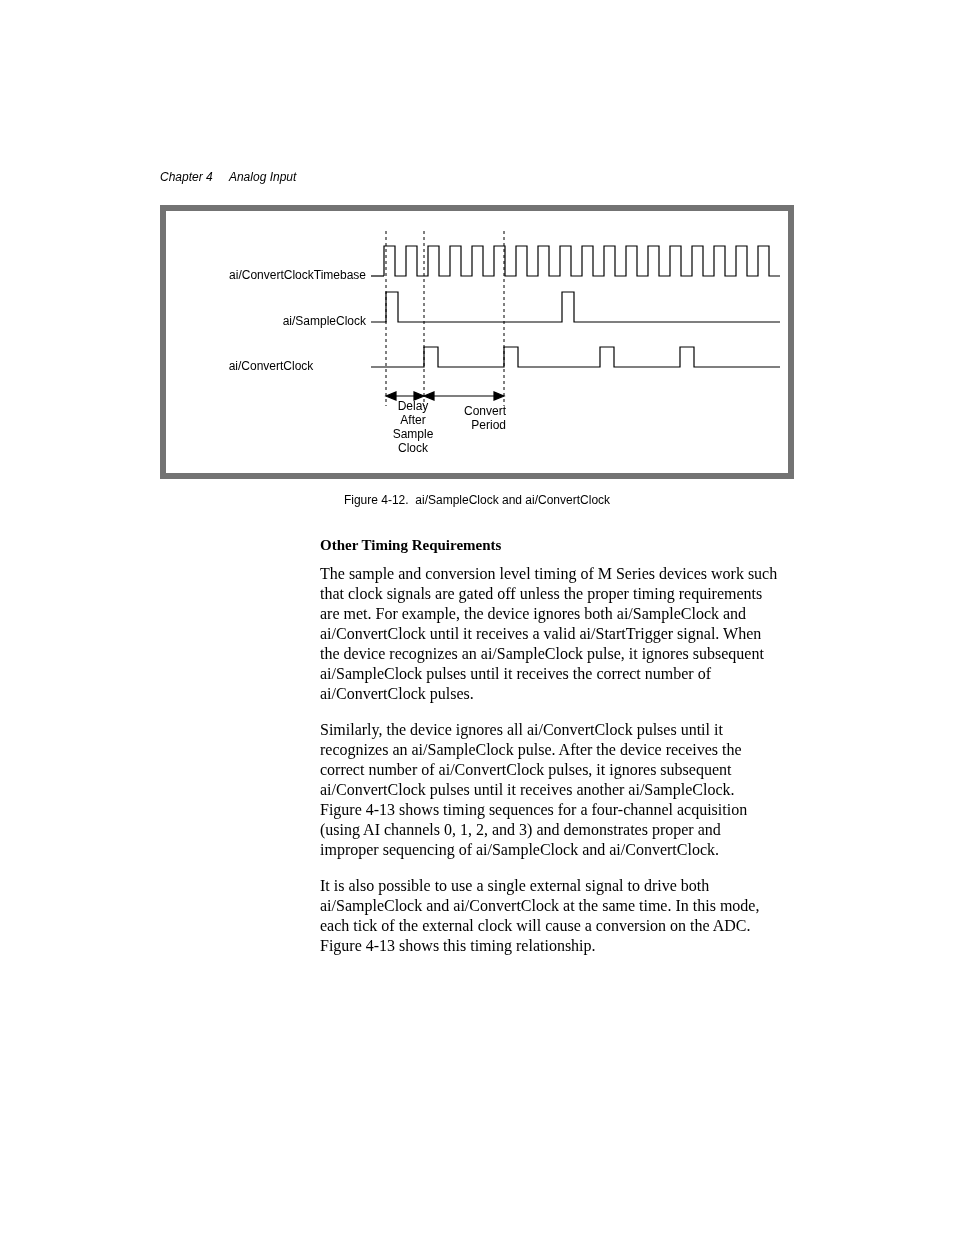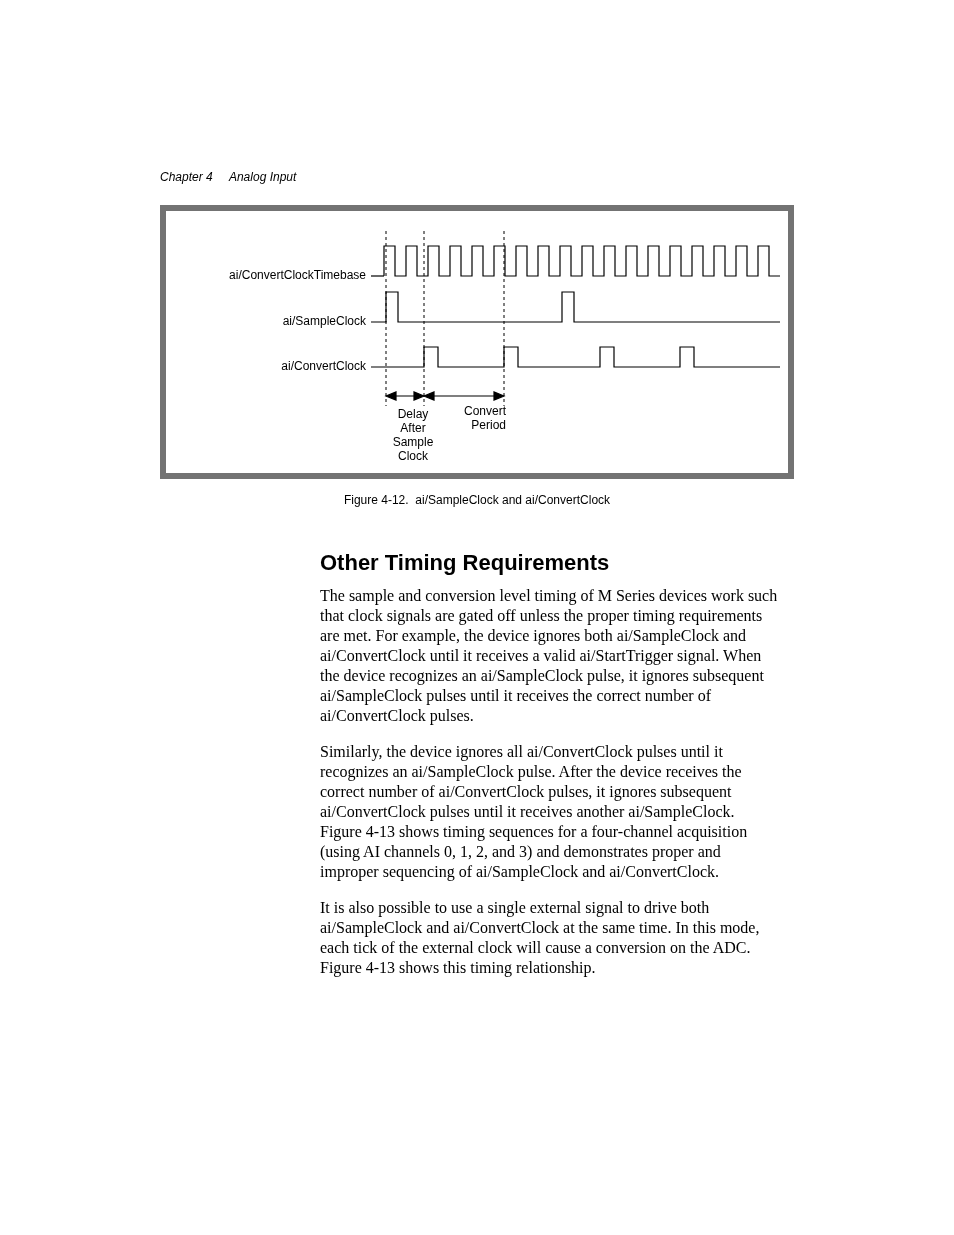"ai/ConvertClock" .lbl3 { text-align: none -> center }
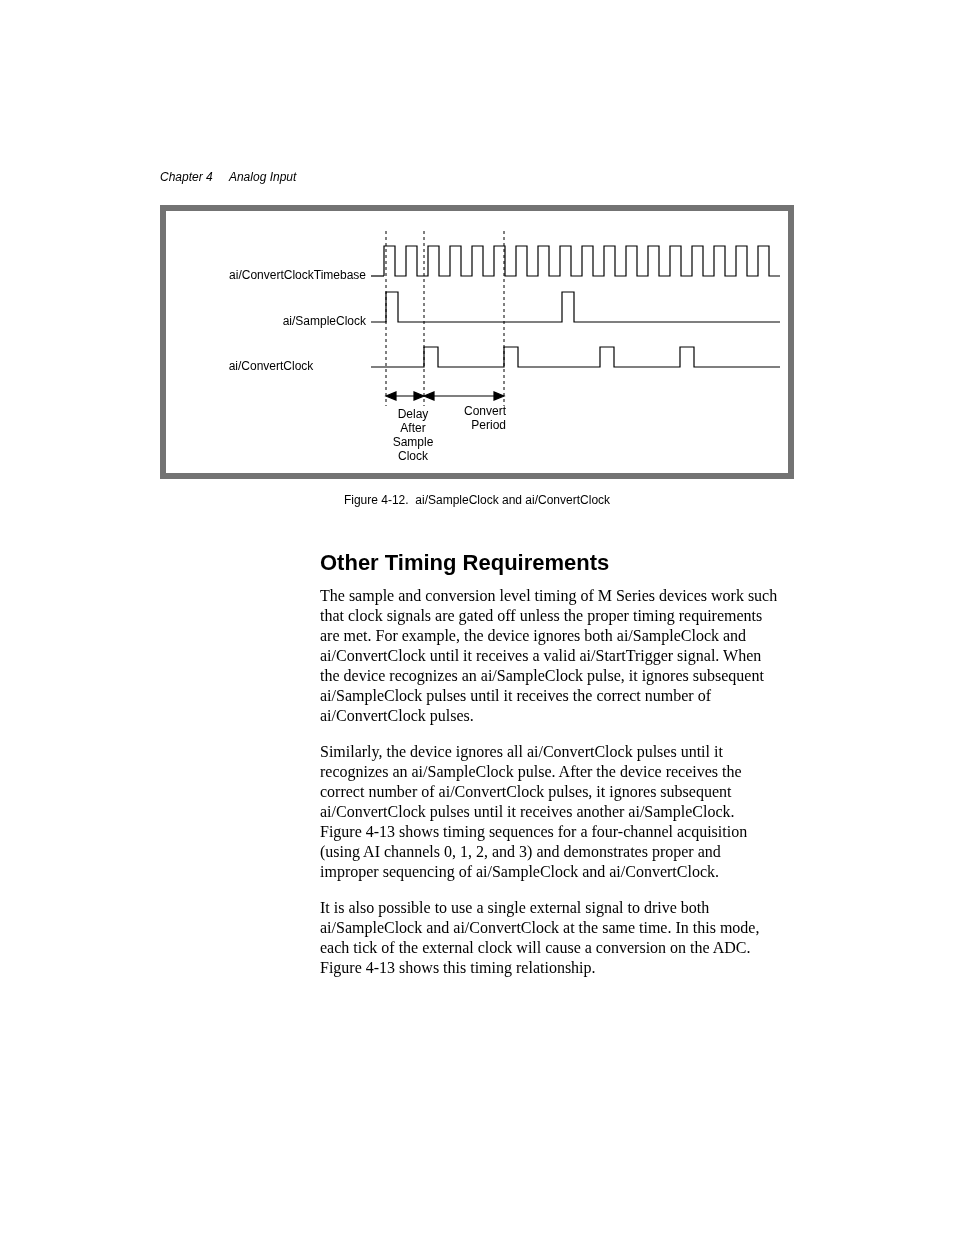"Delay" .anno-delay { top: 196px -> 188px }
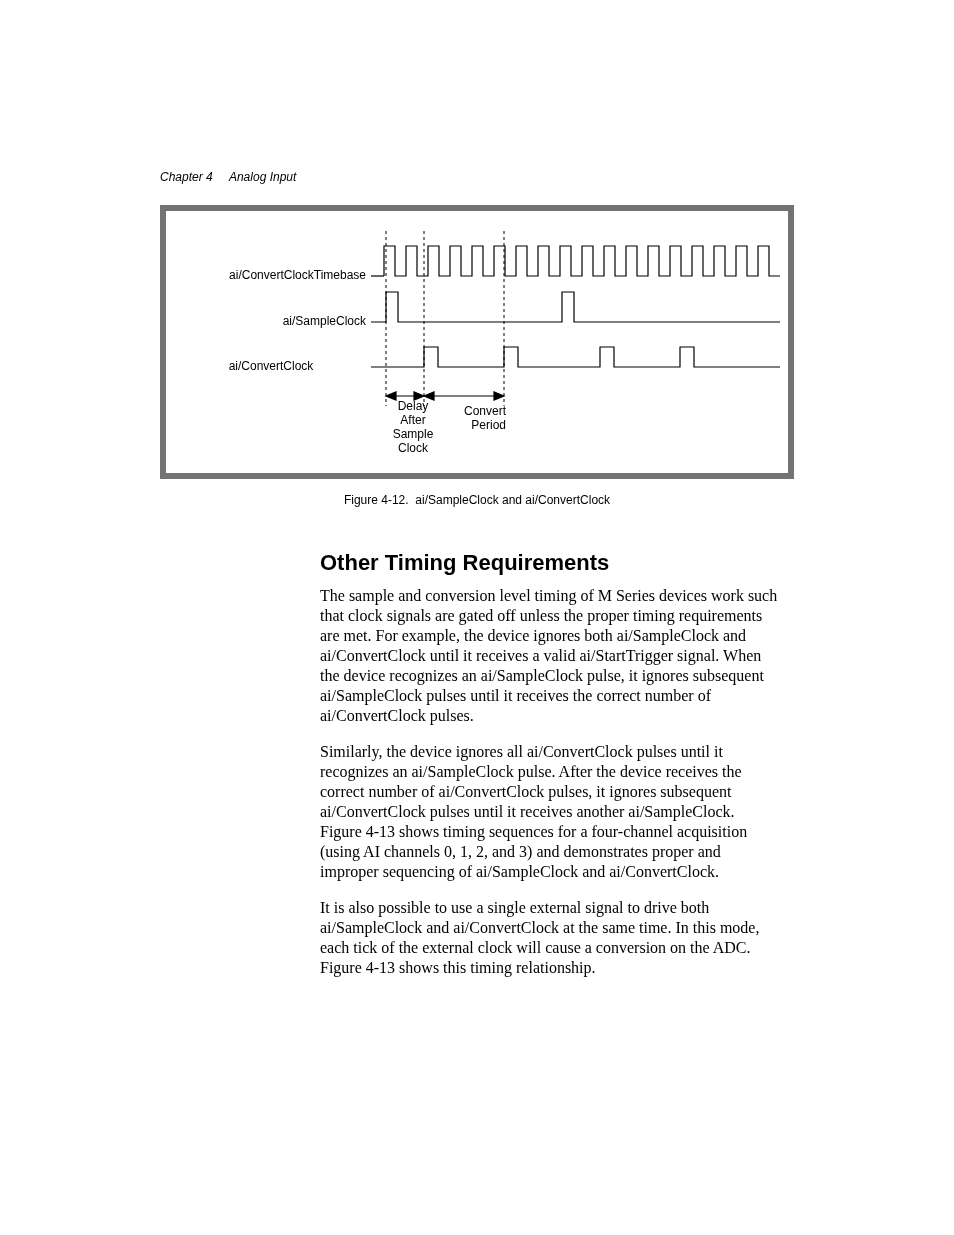"Other Timing Requirements" h2.section { font-family: Liberation Sans, sans-serif -> Liberation Serif, serif; font-size: 22px -> 15px; margin: 43px 0 10px 160px -> 30px 0 10px 160px }
